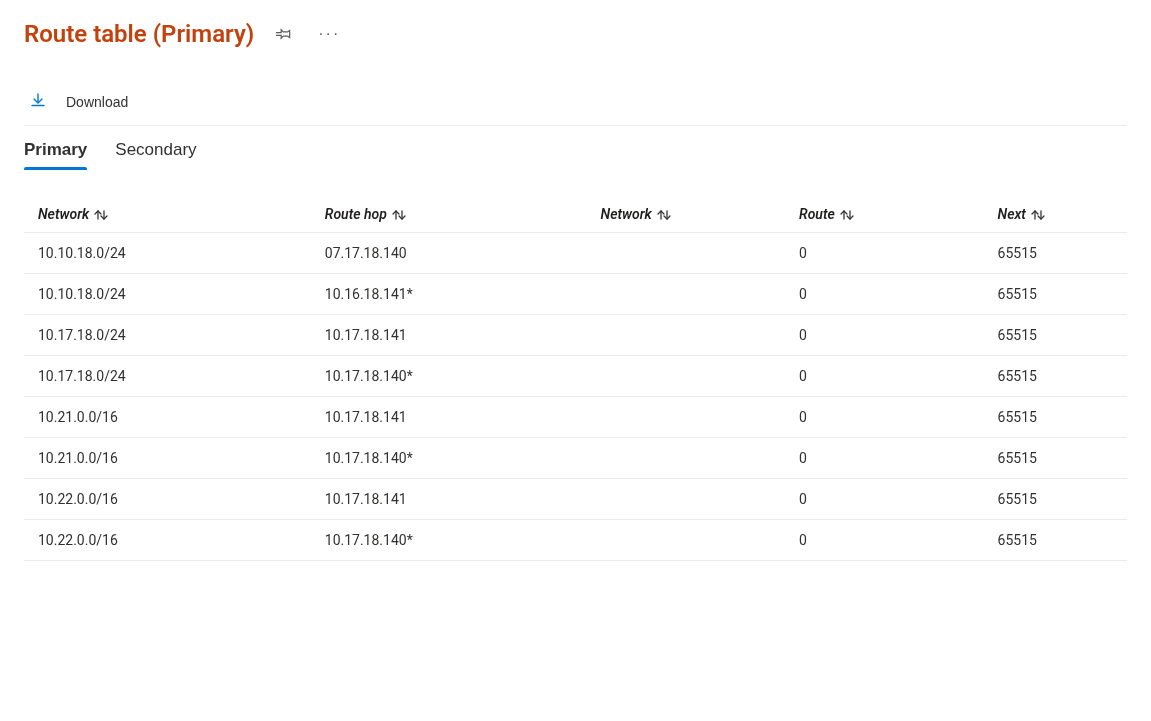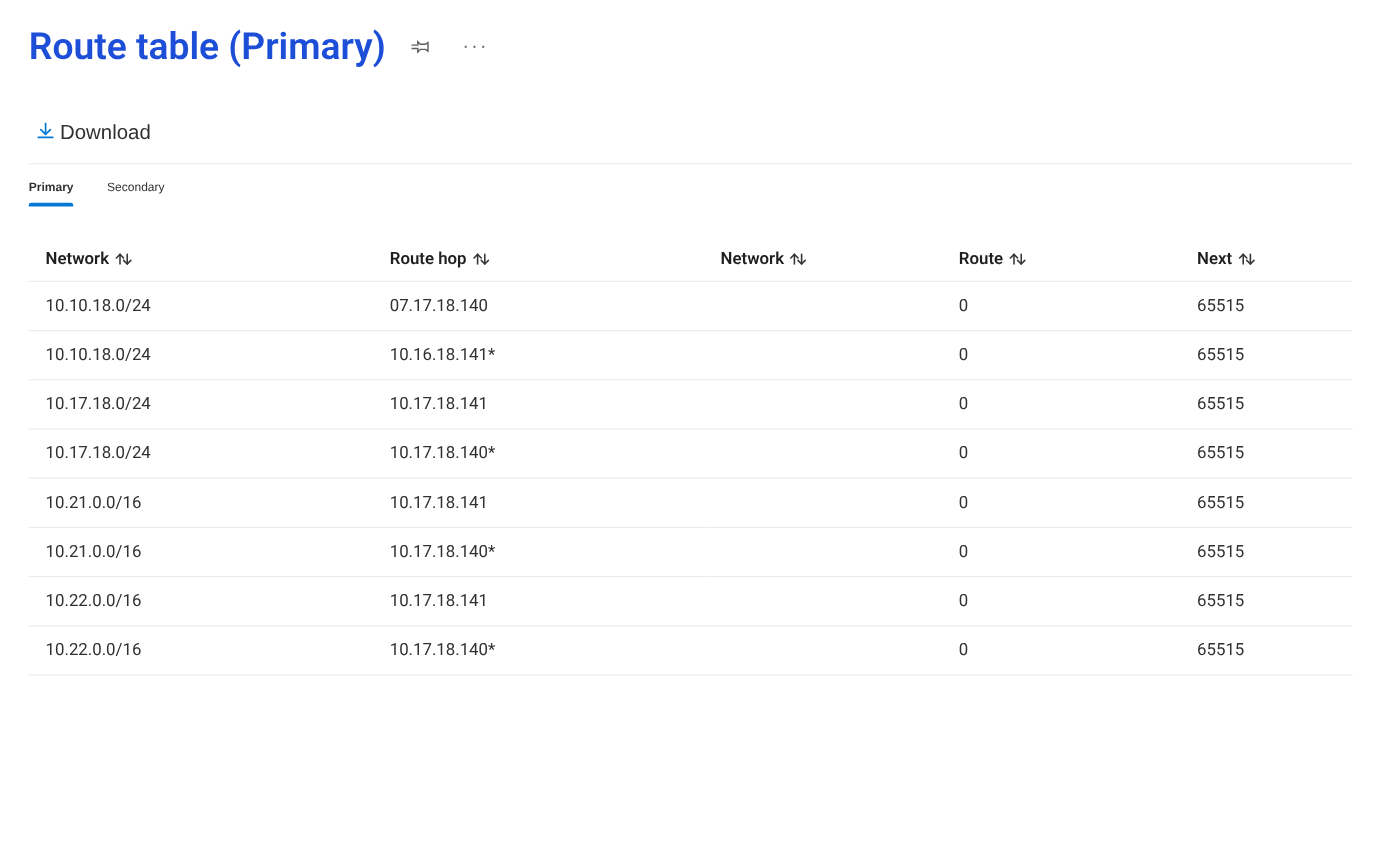"Route table (Primary)" .page-title { color: #1d4ed8 -> #c2410c; font-size: 31px -> 24px }
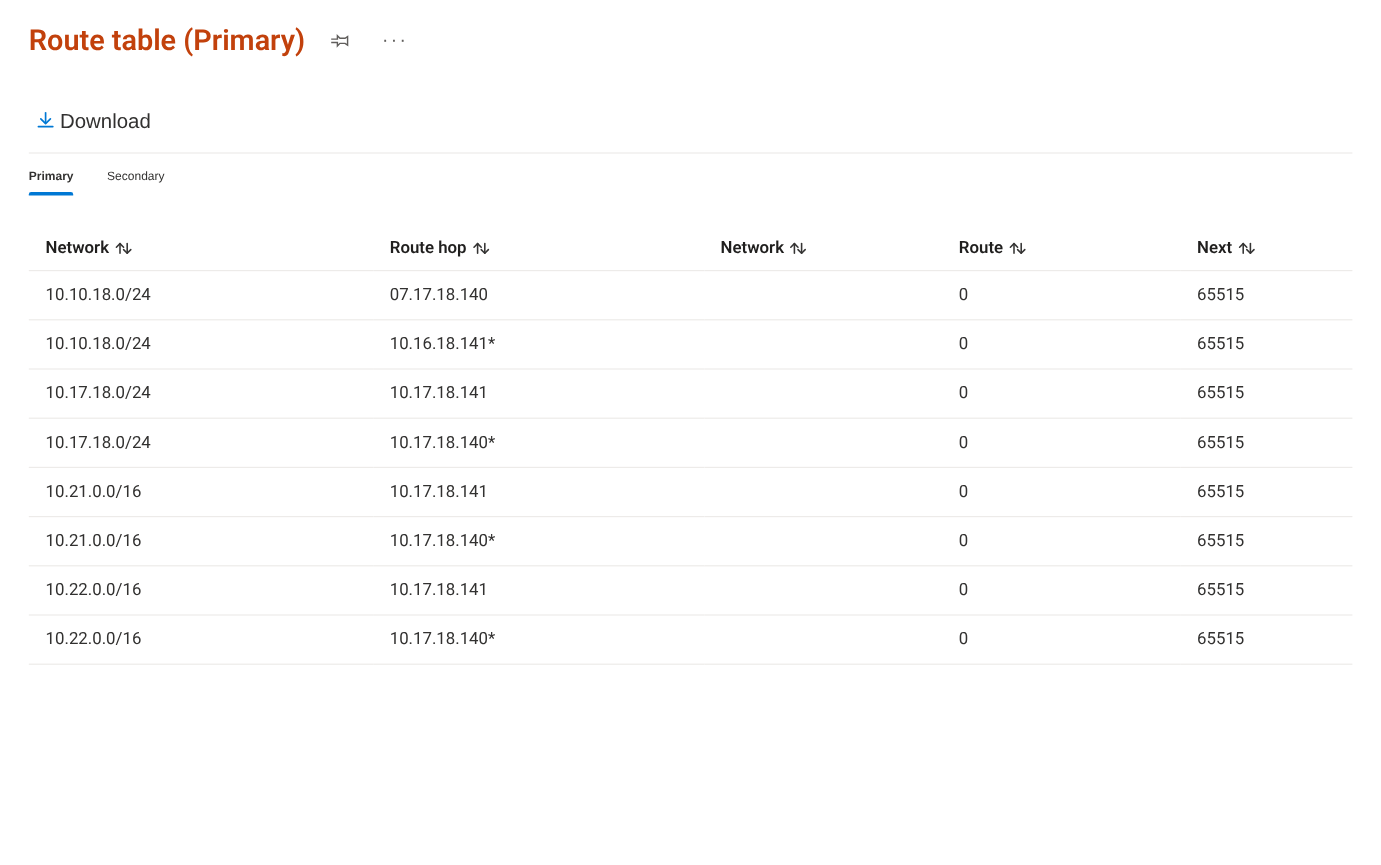"Download" .command-btn { align-items: none -> center; font-size: 17px -> 14px; gap: 4px -> 20px }
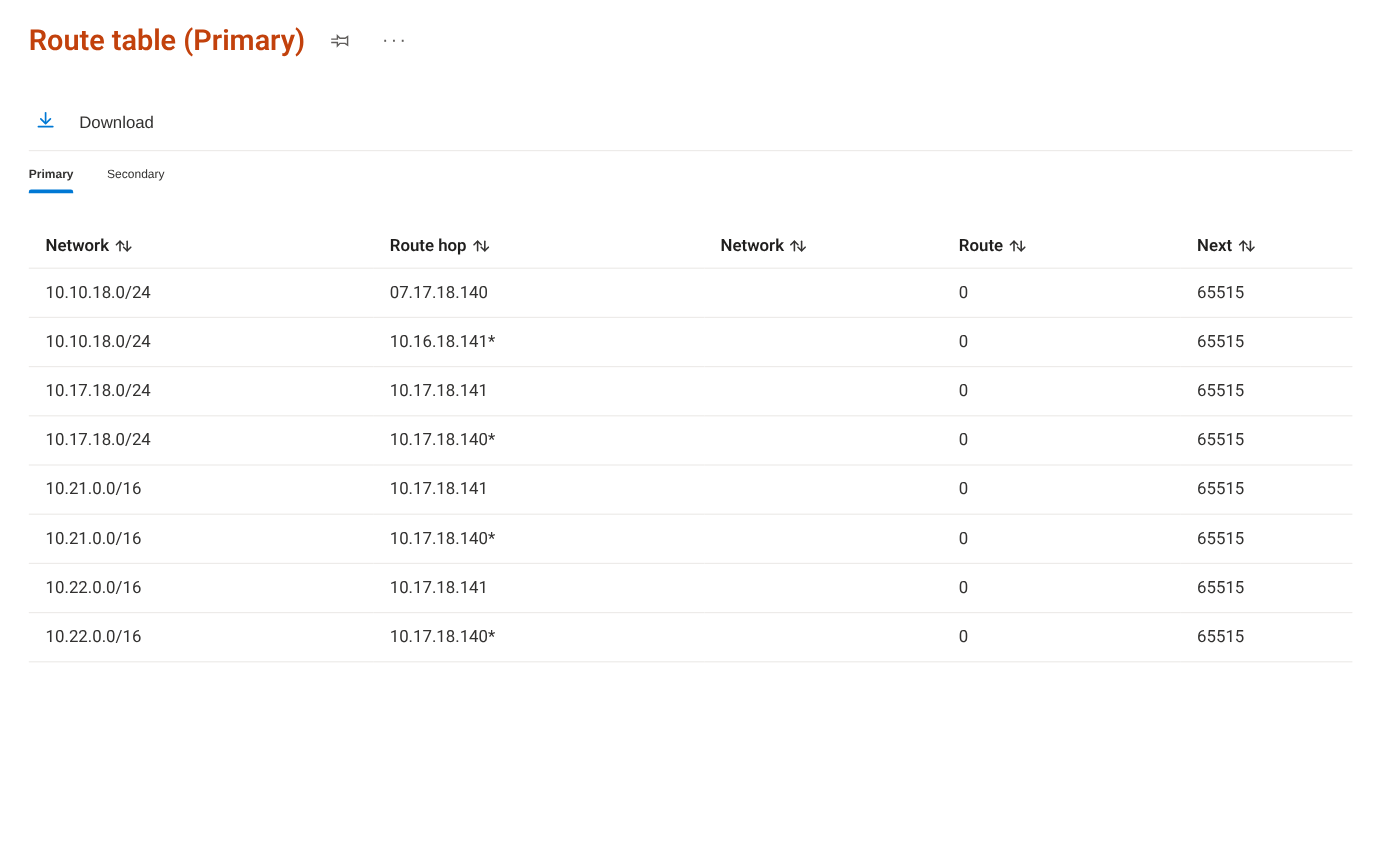"Primary" .tab { font-size: 10px -> 17px }
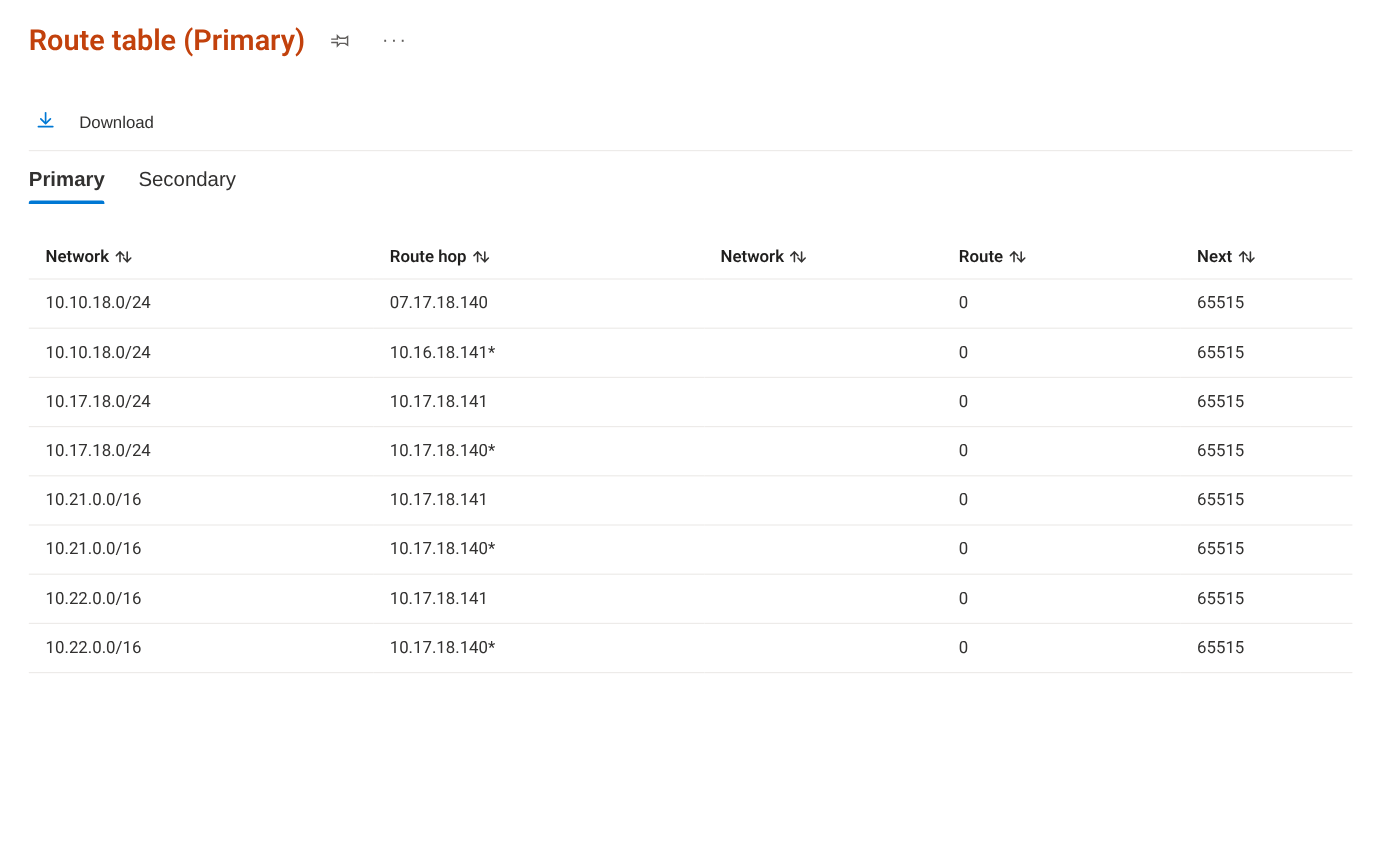"Network" table.route-table th { font-style: none -> italic }
